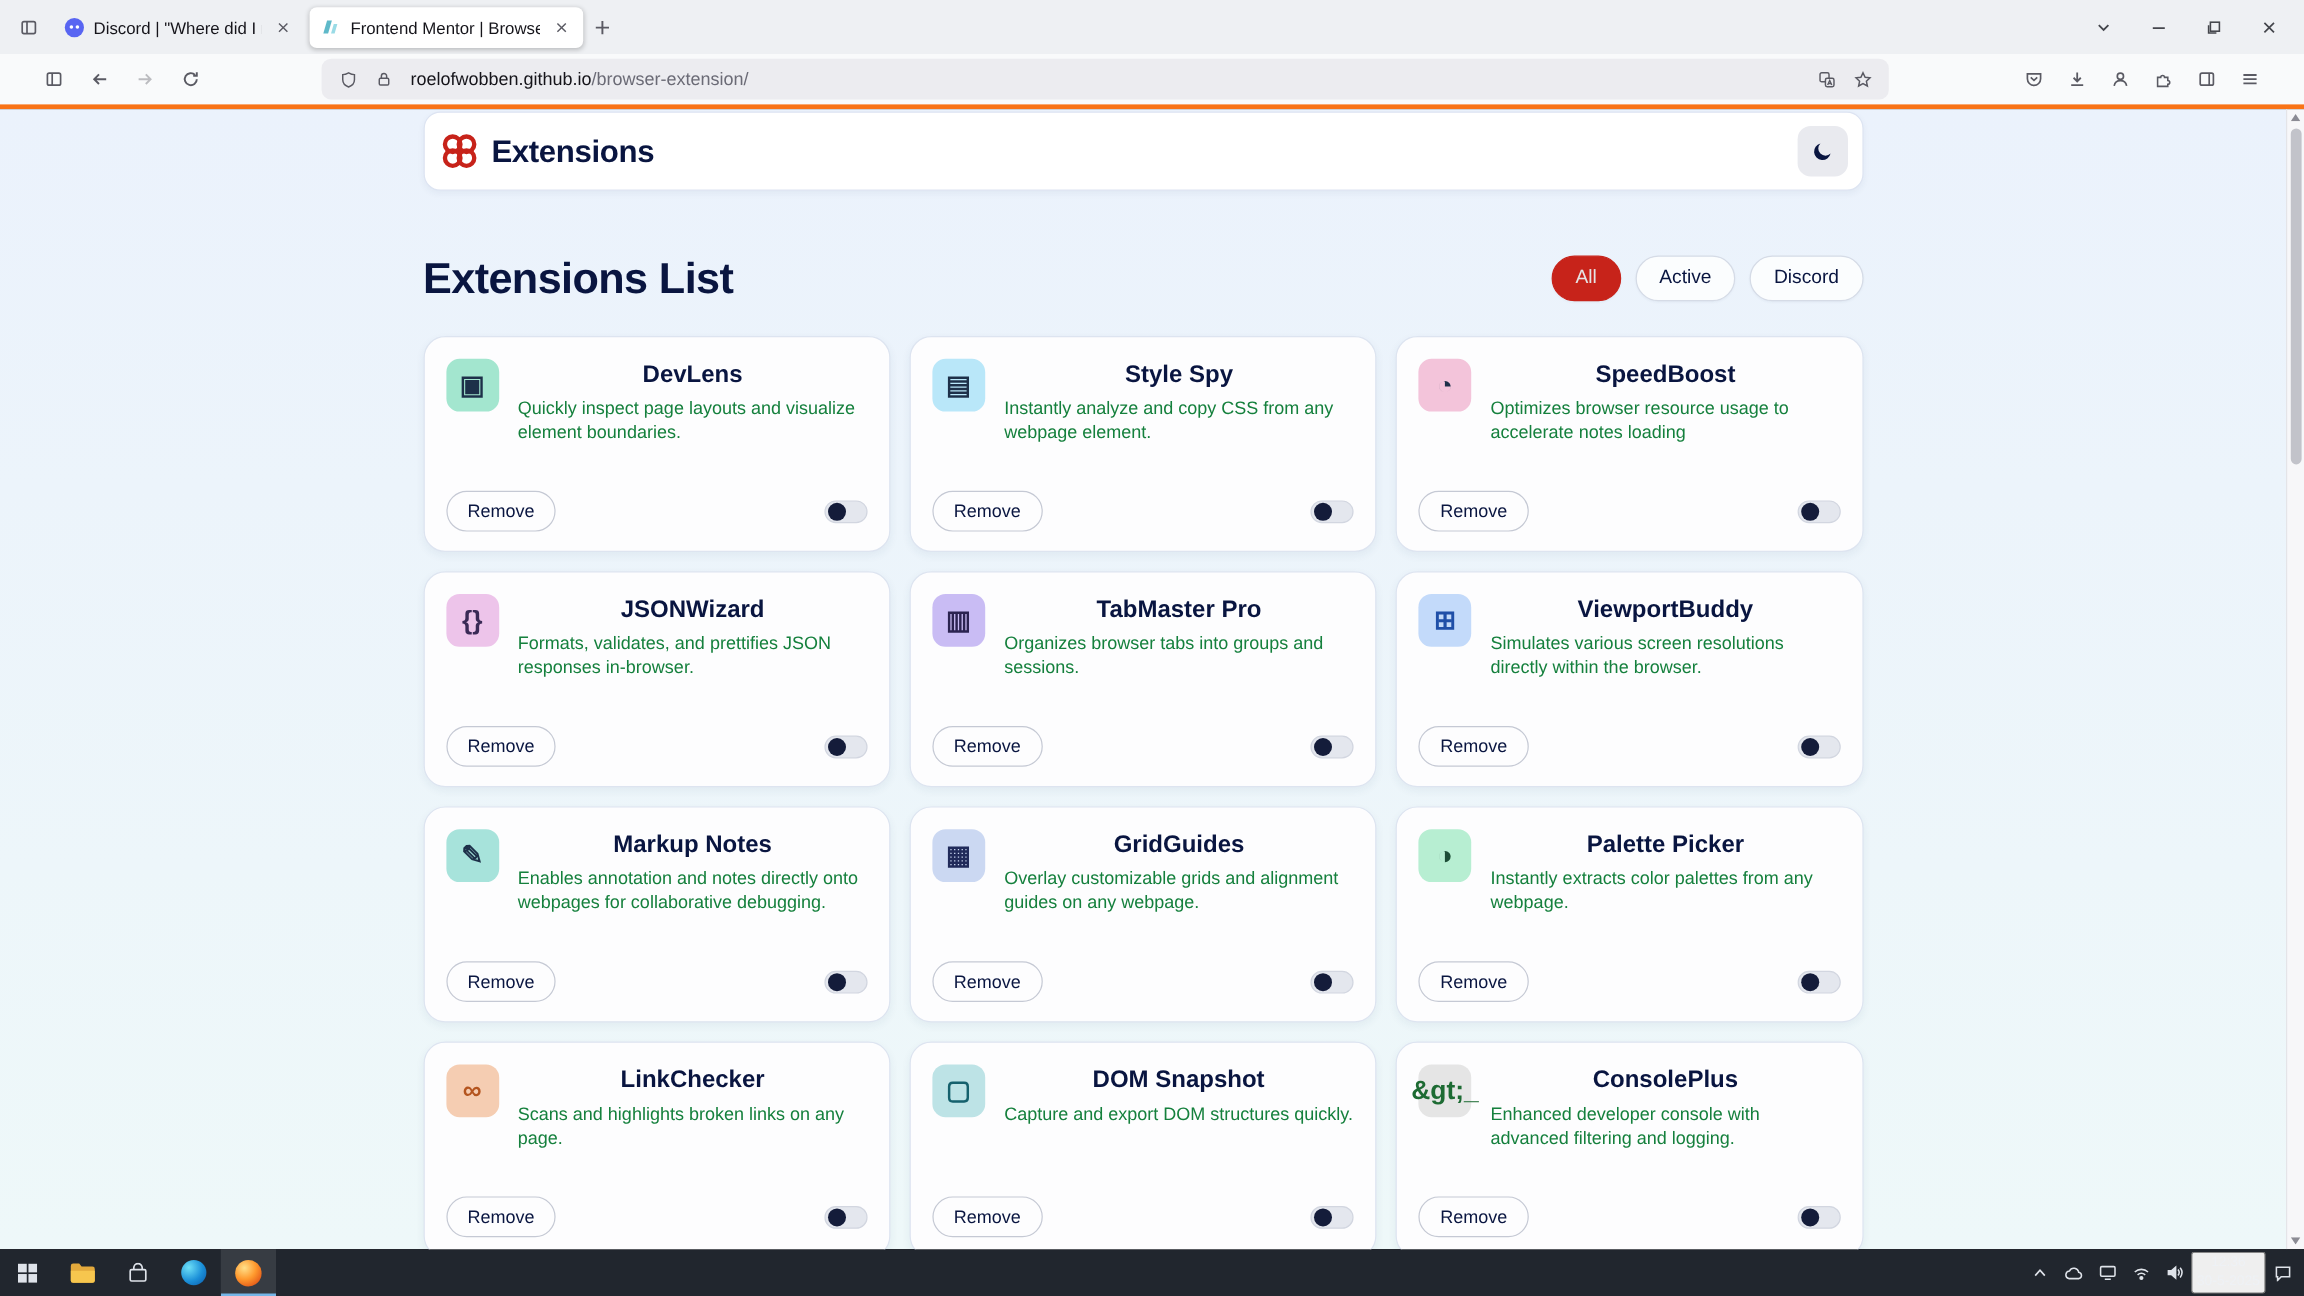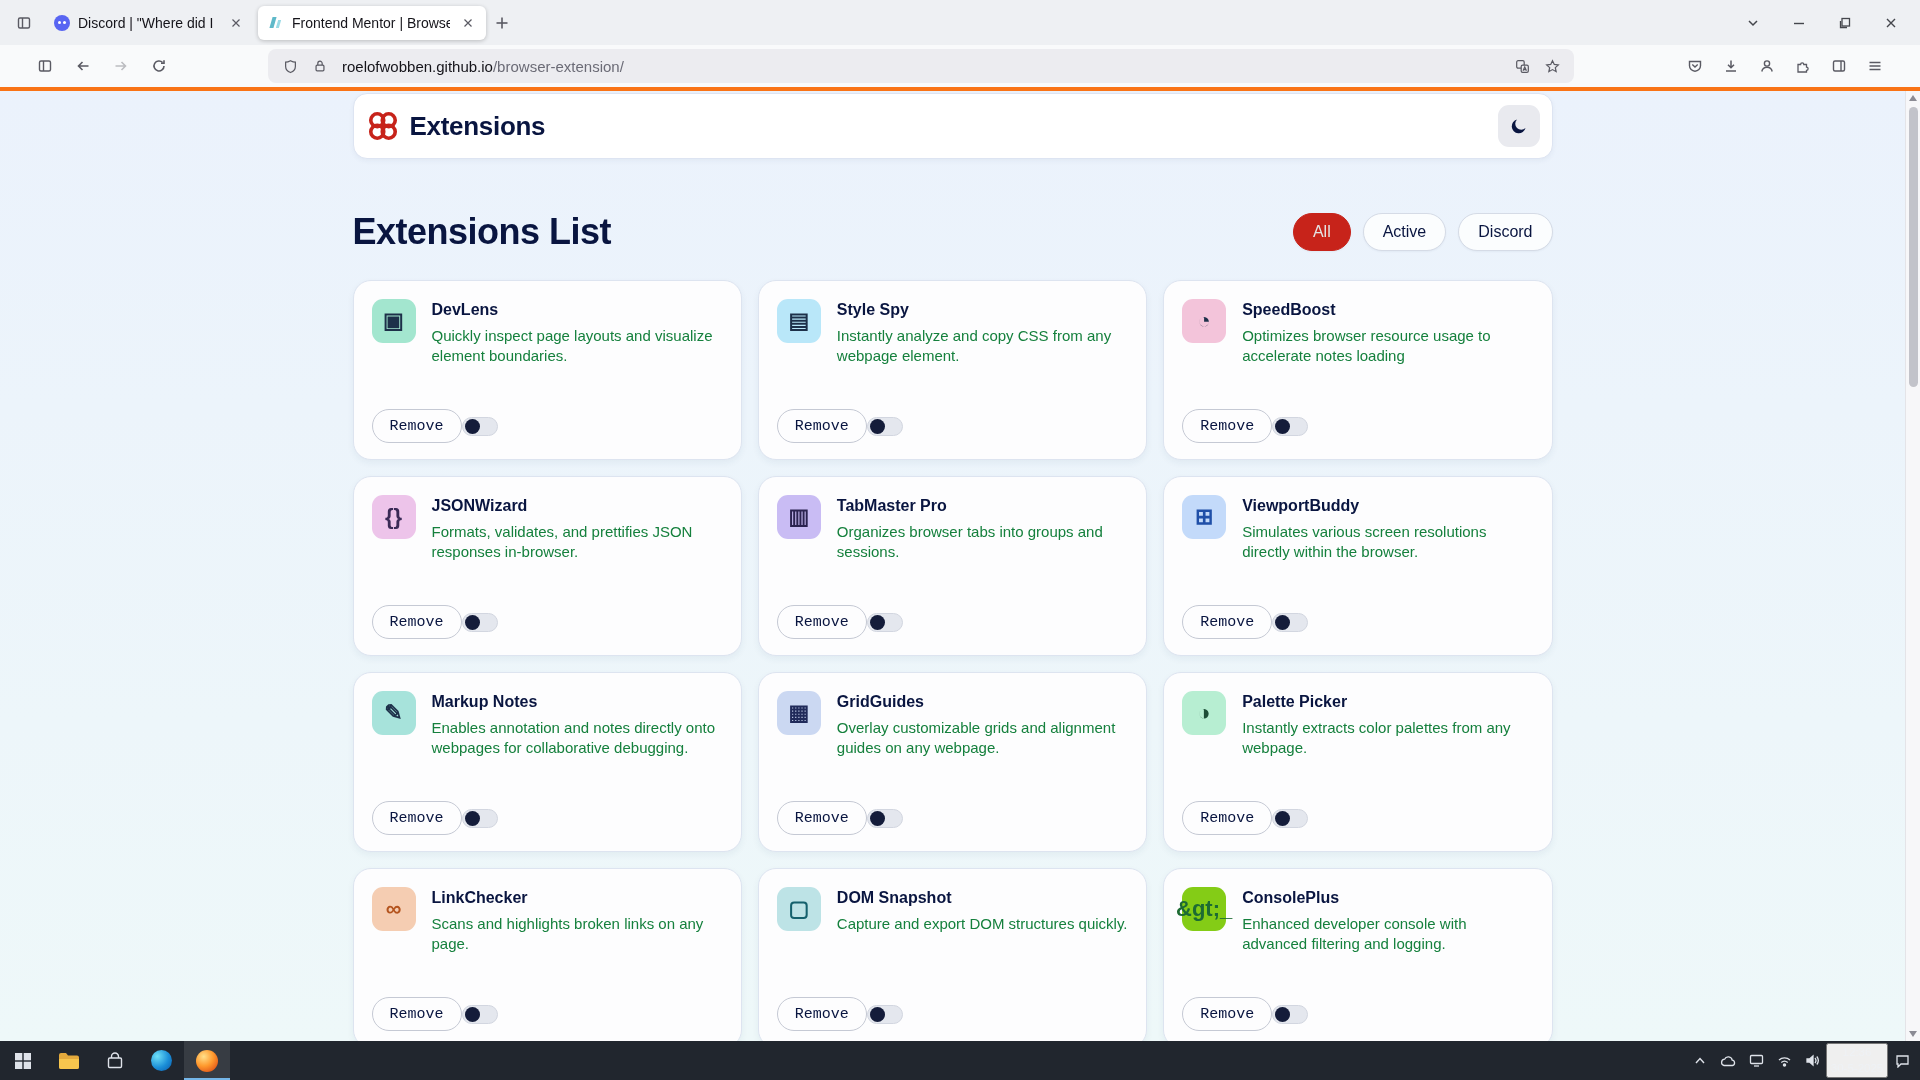"DevLens" .ext-name { font-size: 16px -> 20px; text-align: none -> center }
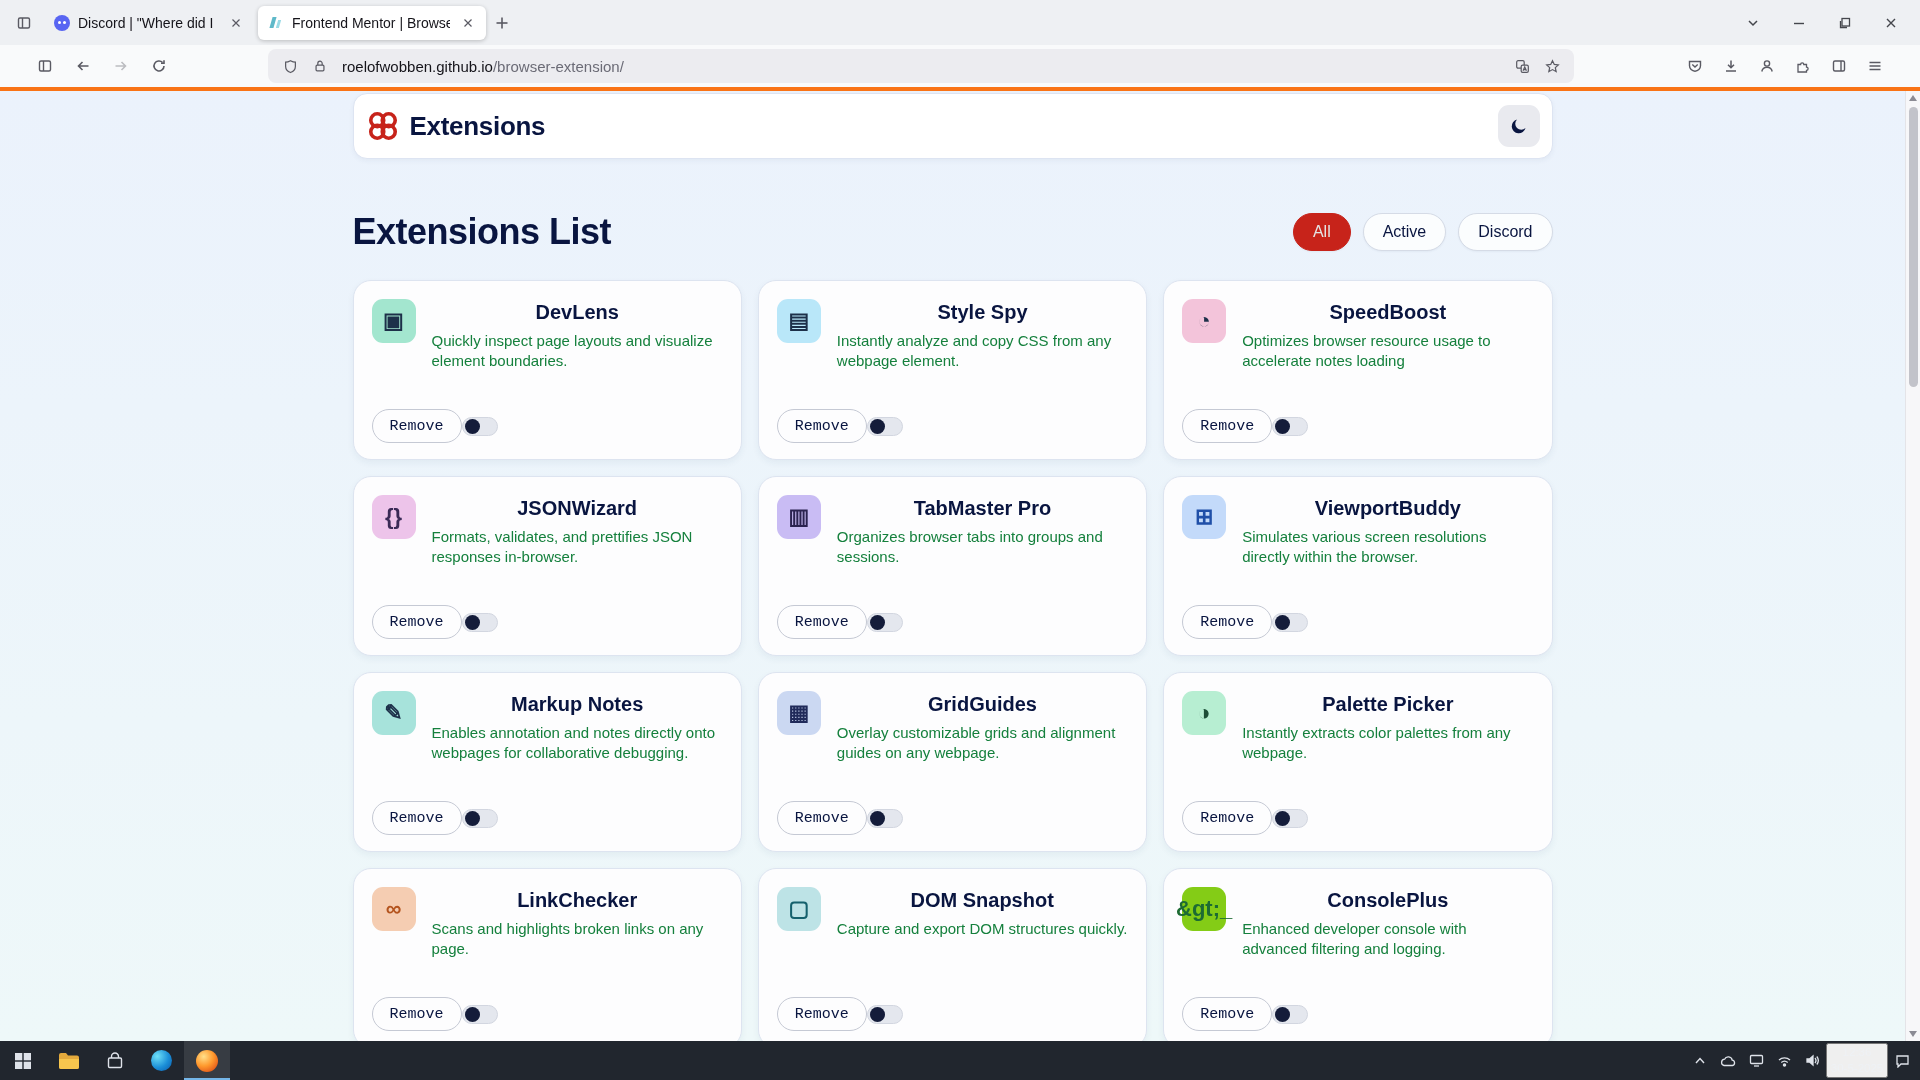"Remove" .card-bottom { font-family: Liberation Mono, monospace -> none; justify-content: flex-start -> space-between }
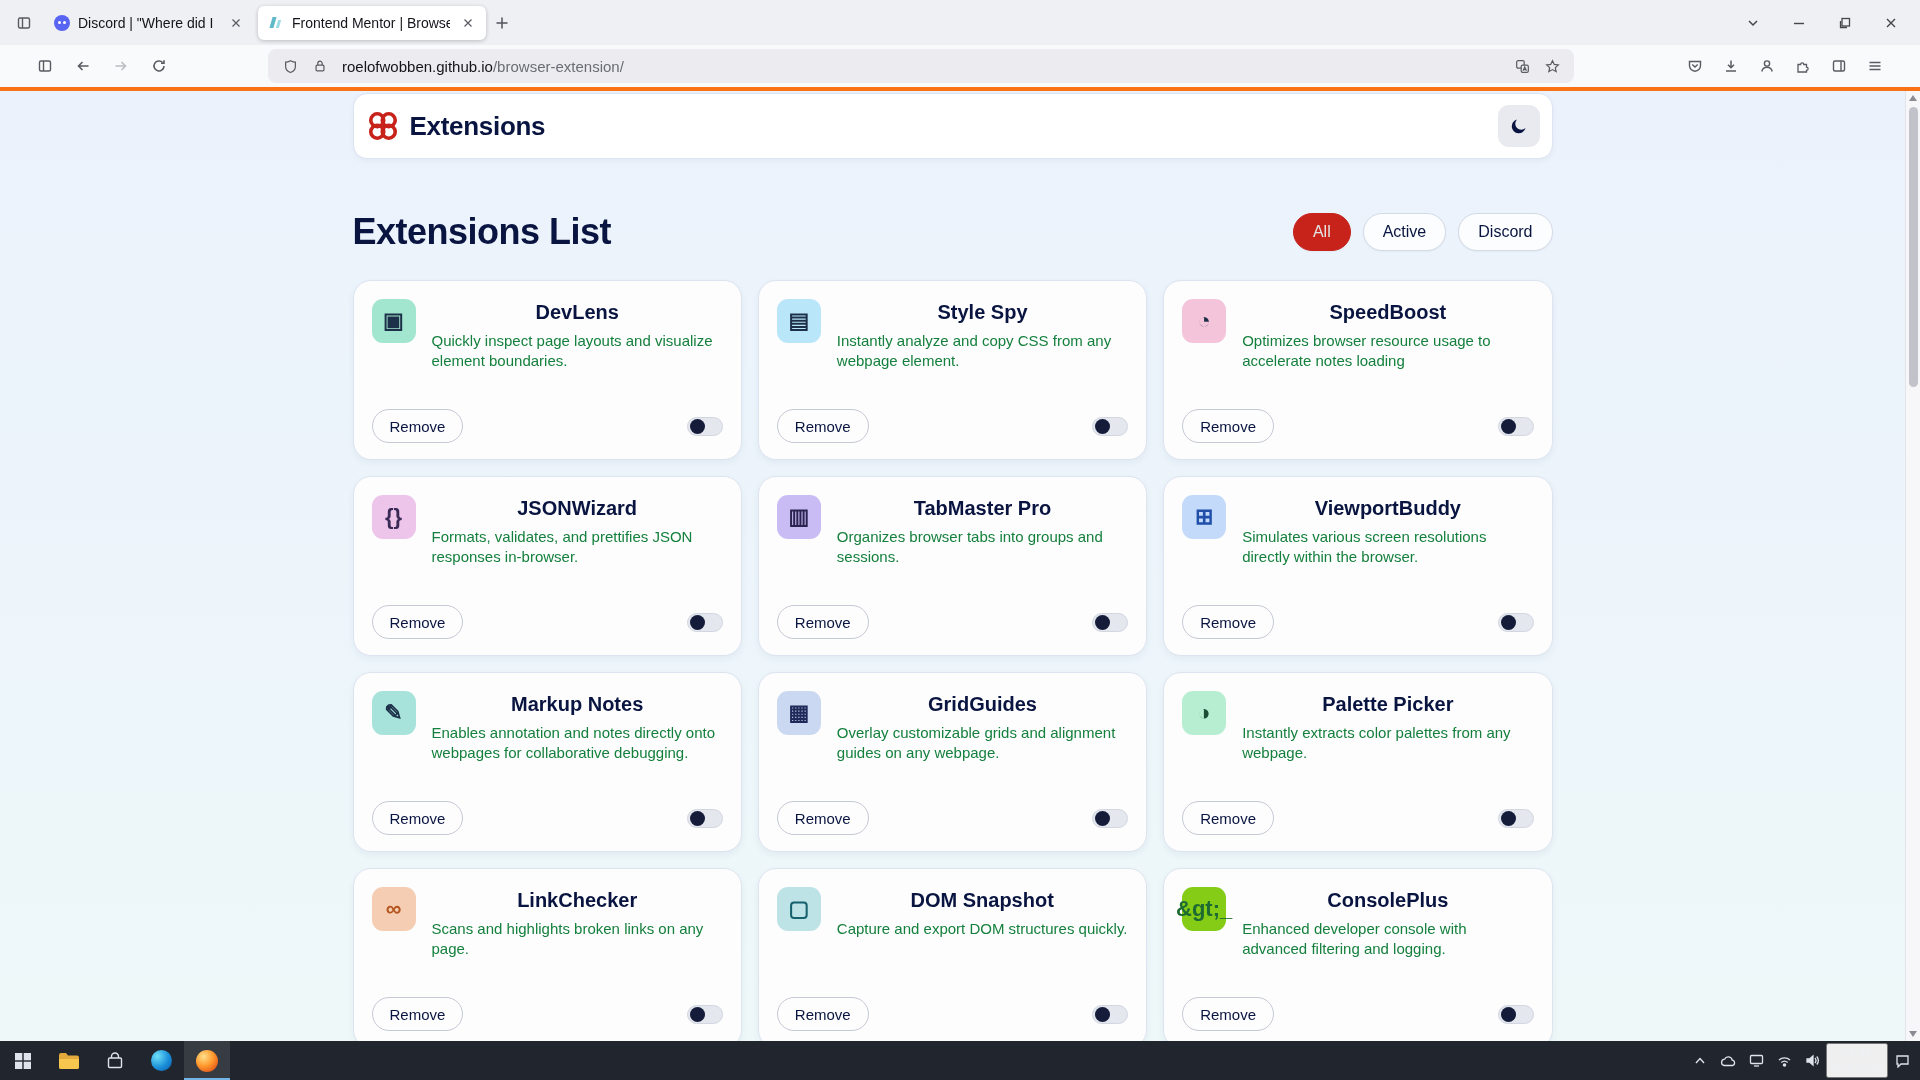"&gt;_" div.ext-icon { background: #84cc16 -> #e5e5e5 }
